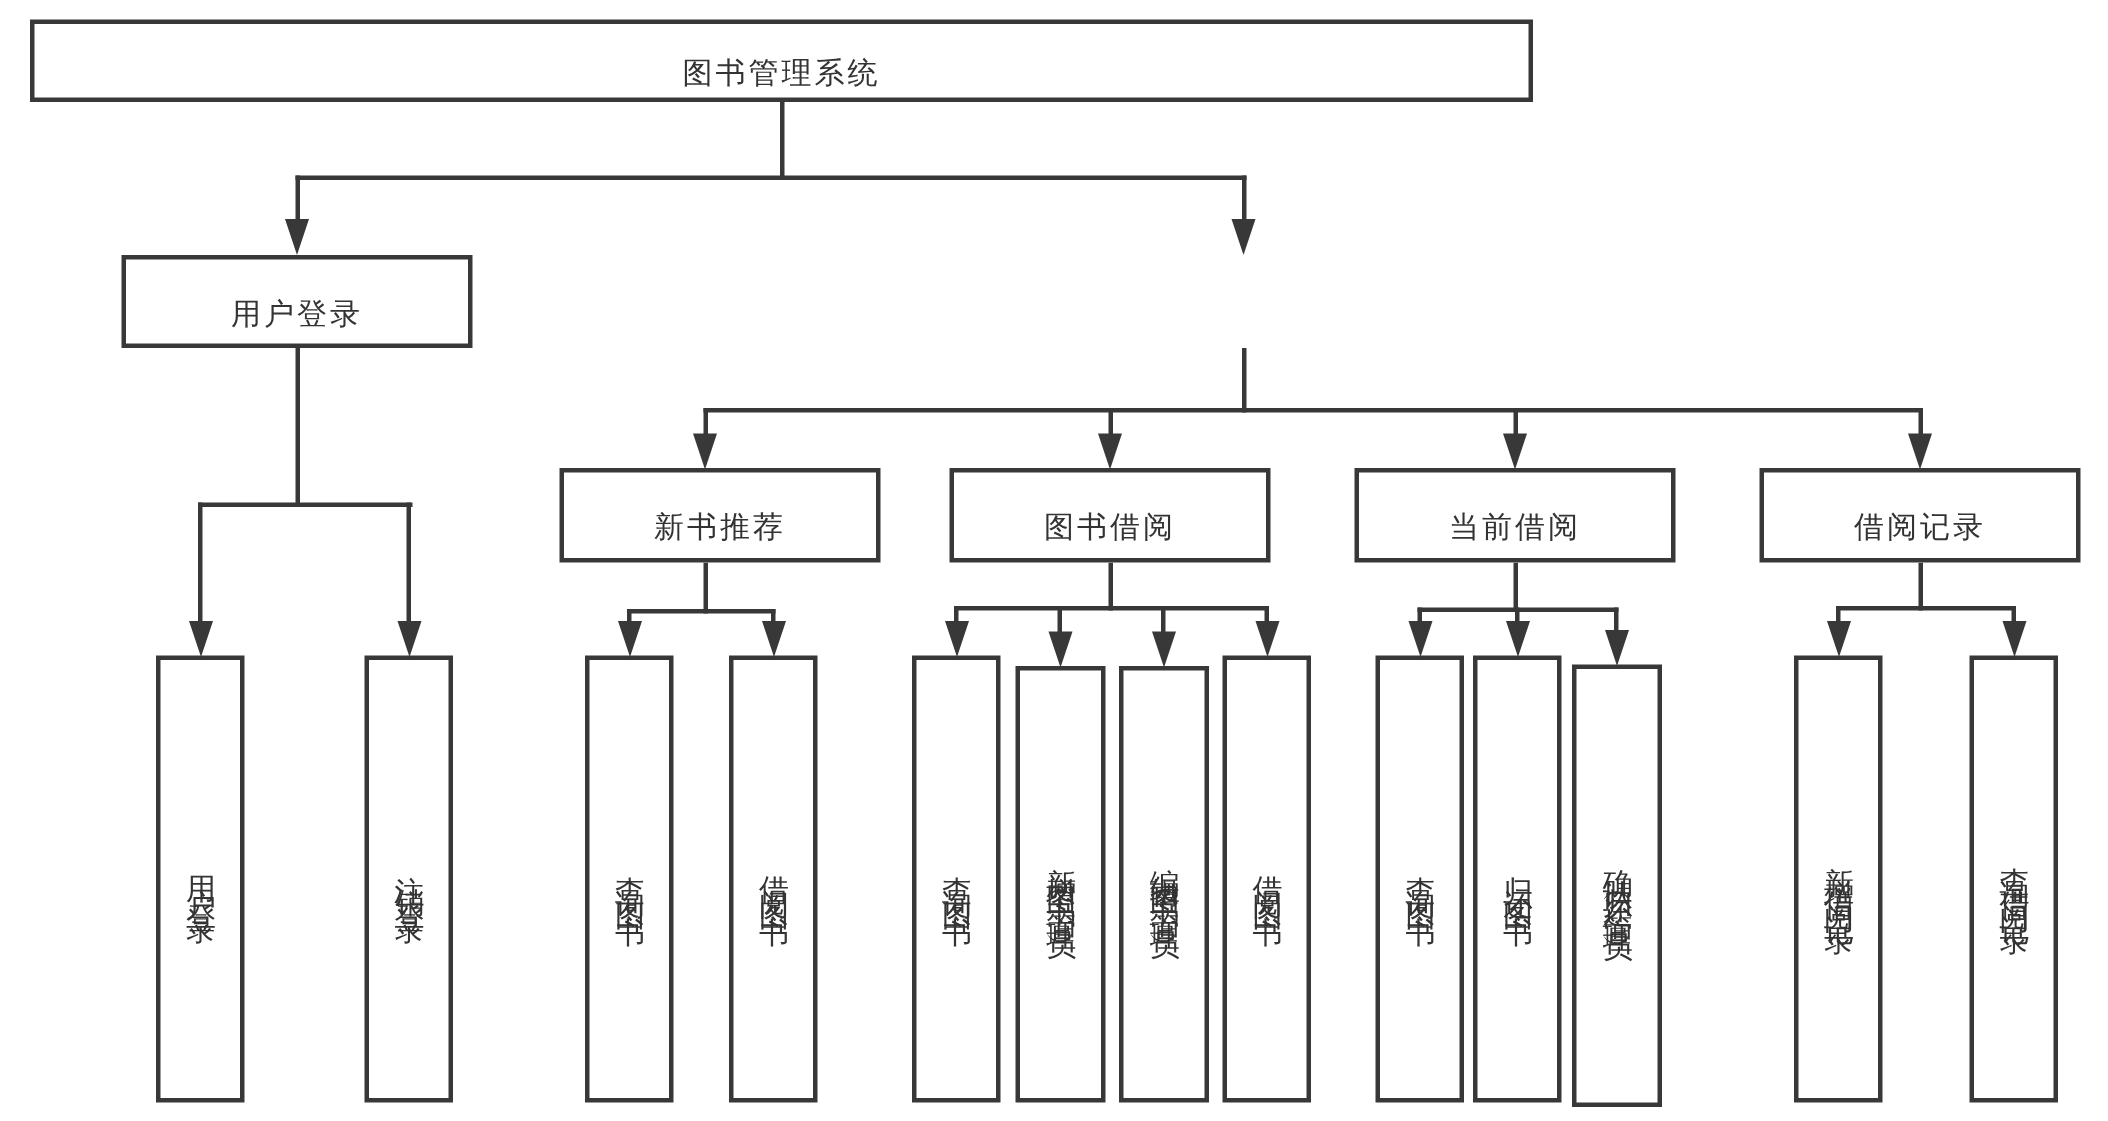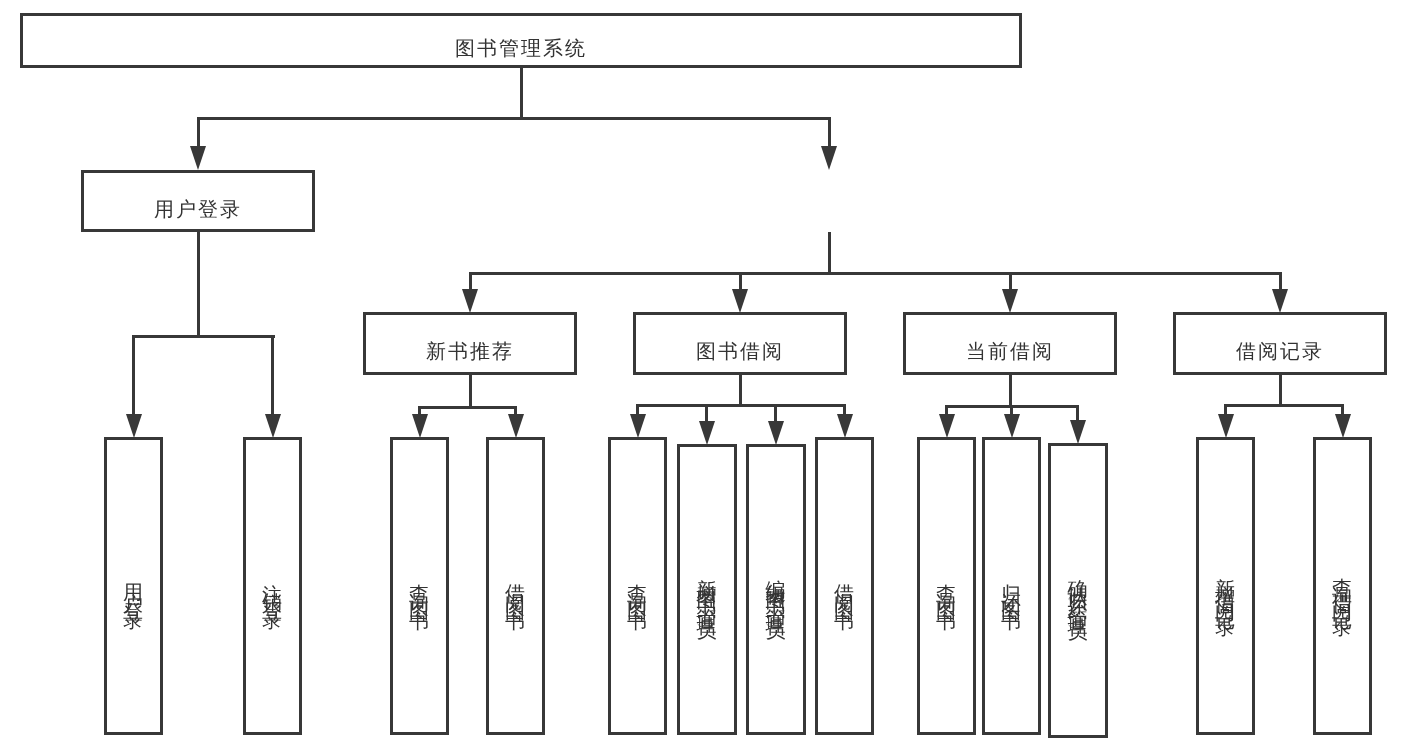"新书推荐" div.box { left: 363px -> 373px }
